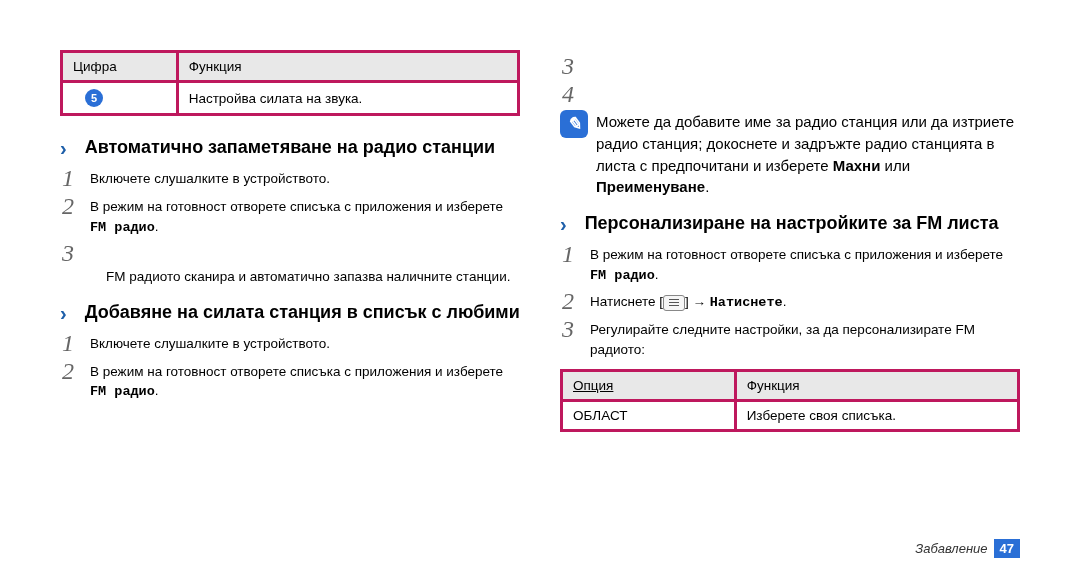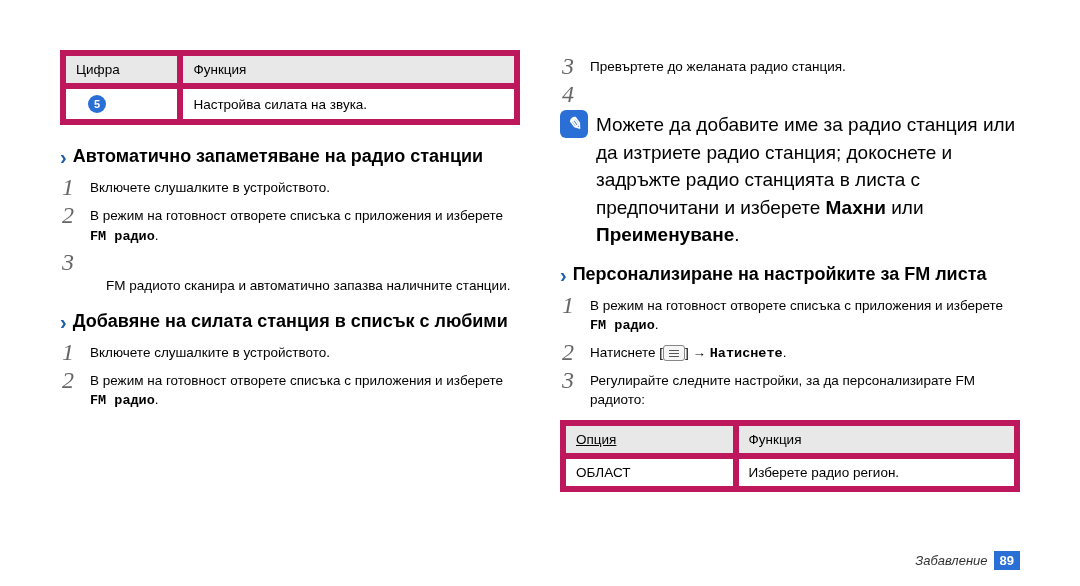"Цифра" table.data-table td, table.data-table th { border: 6px solid #be185d -> 3px solid #be185d }
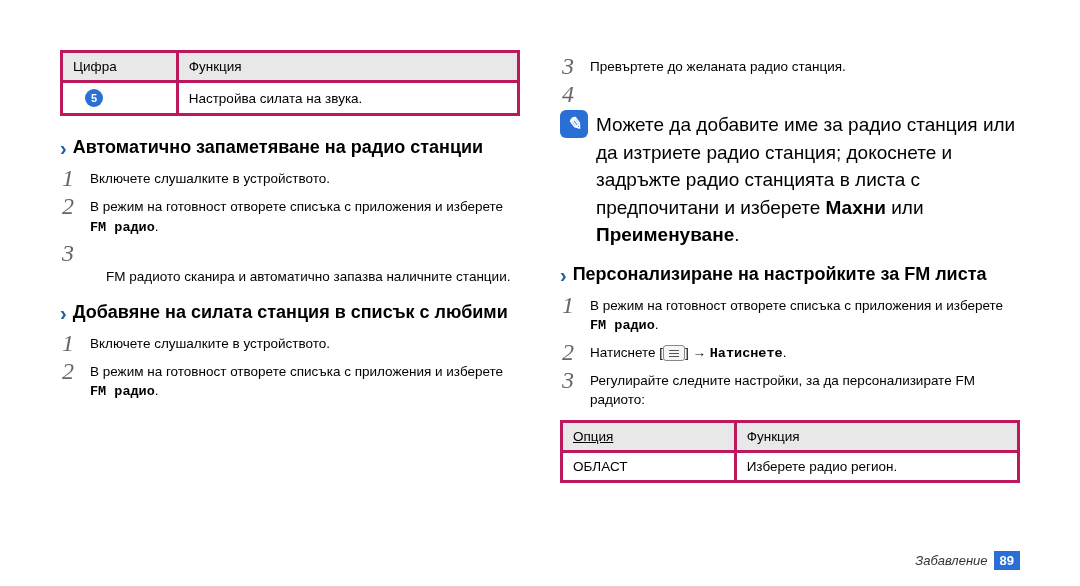"Превъртете до желаната радио станция." div.step-body { html: <div>Превъртете до желаната радио станция.</div> -> none }
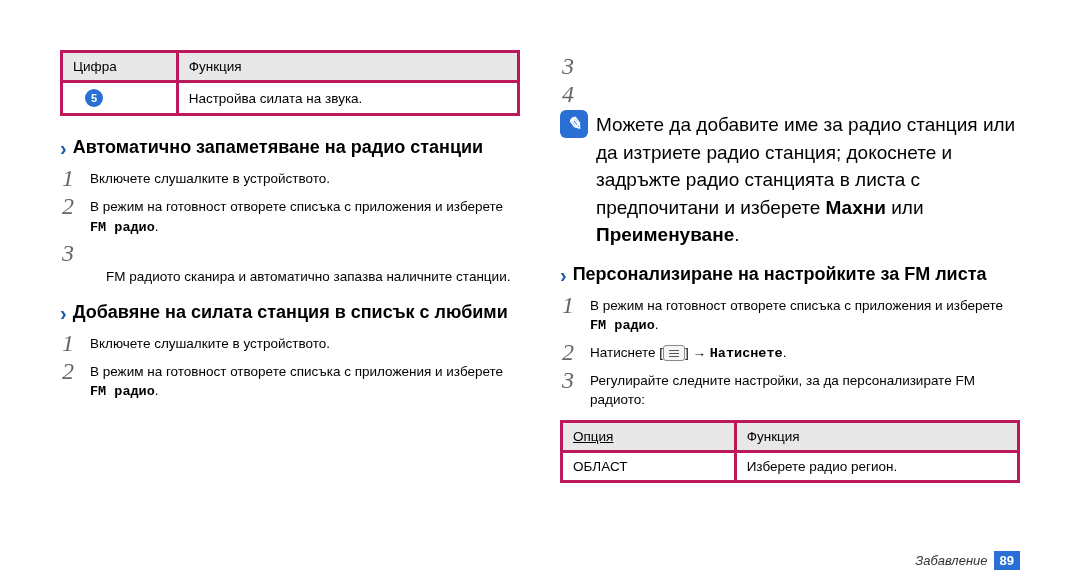"Можете да добавите име за" .note-text { font-size: 19px -> 15px }
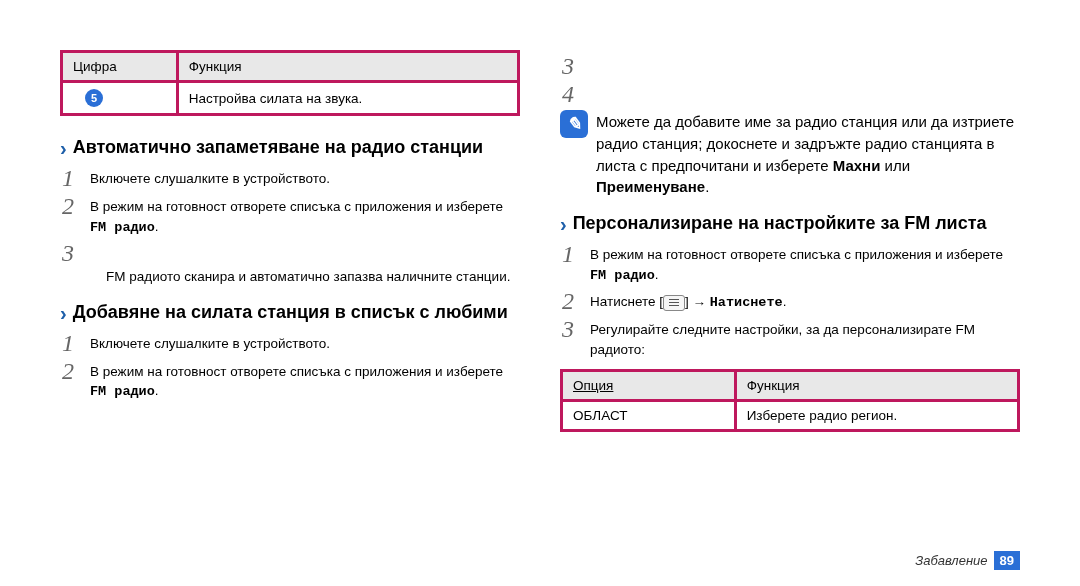"Автоматично запаметяване на радио" .heading-text { margin-left: none -> 12px }
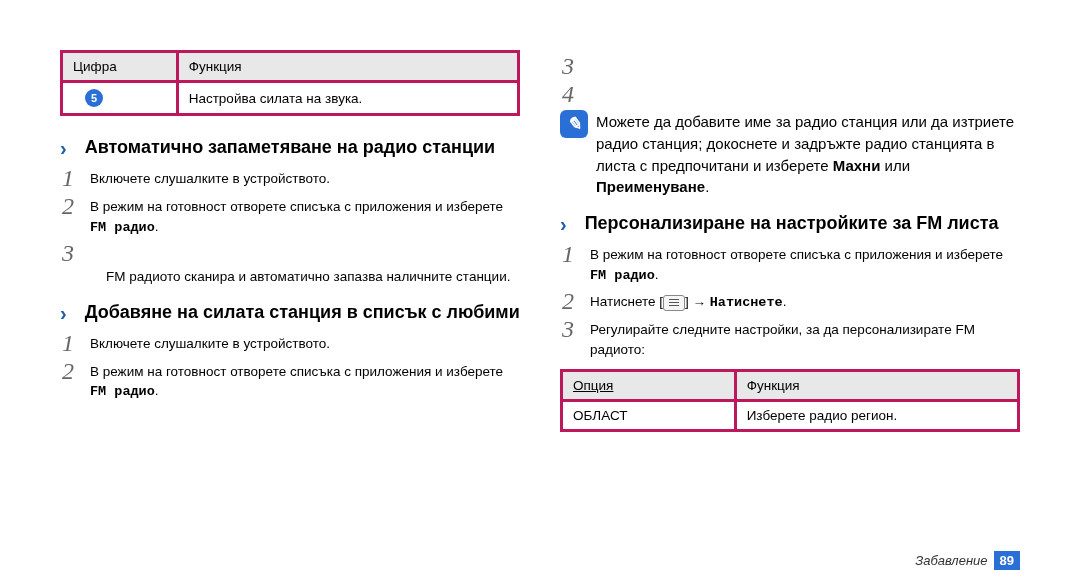"Изберете радио регион." td { text: радио регион -> своя списъка }
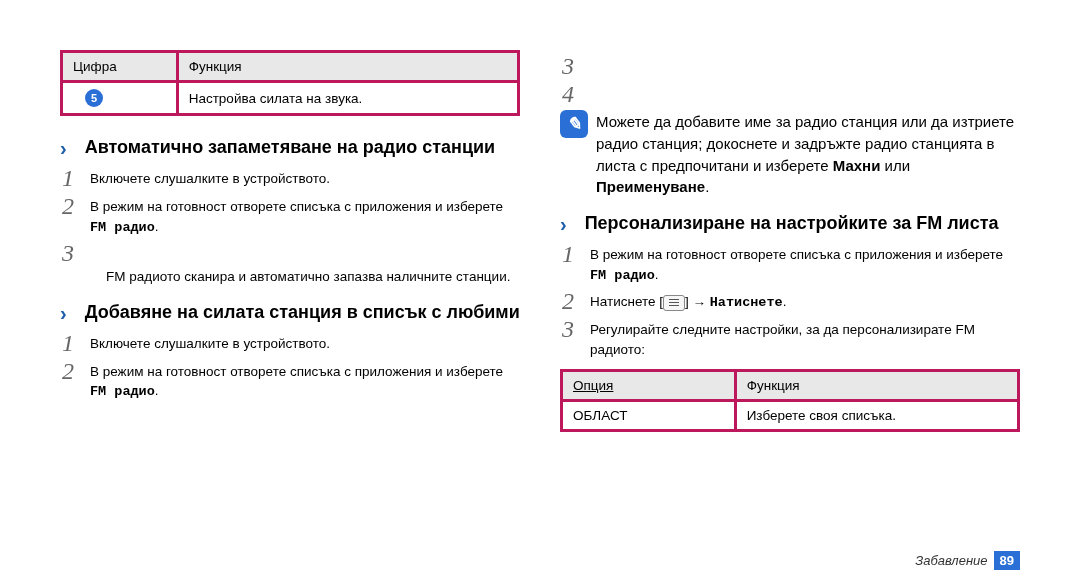"Забавление" .footer { bottom: 16px -> 28px }
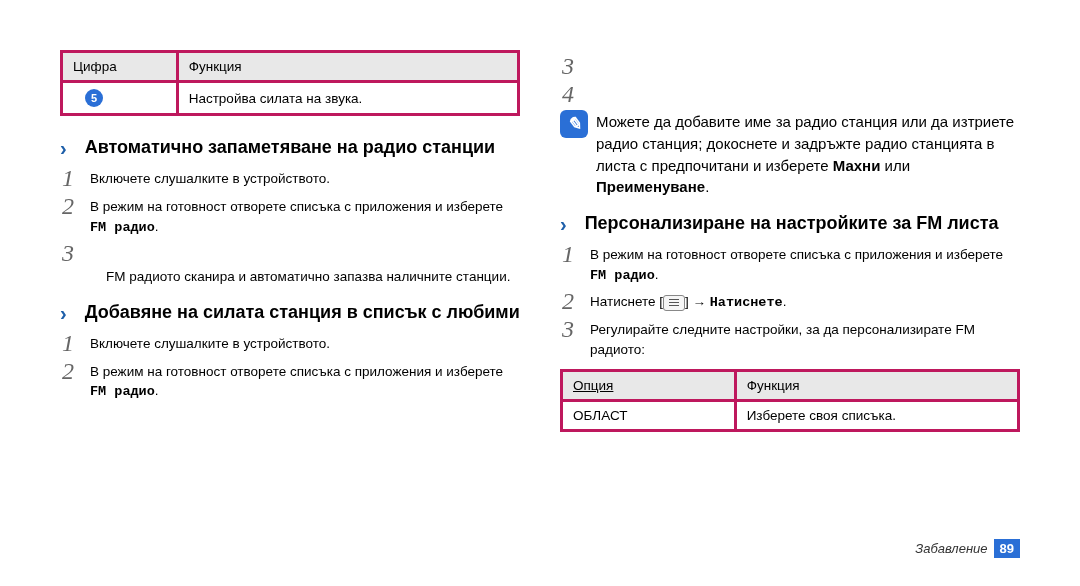"89" span.page-number { text: 89 -> 47 }
